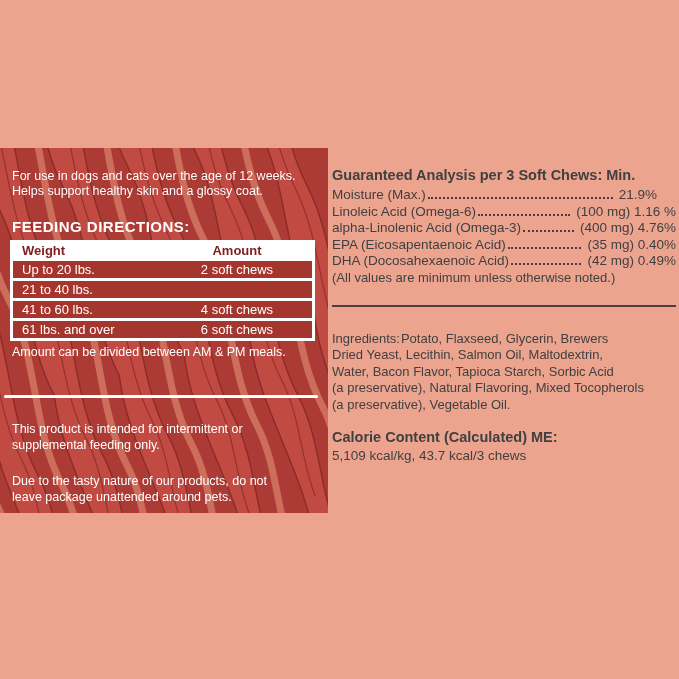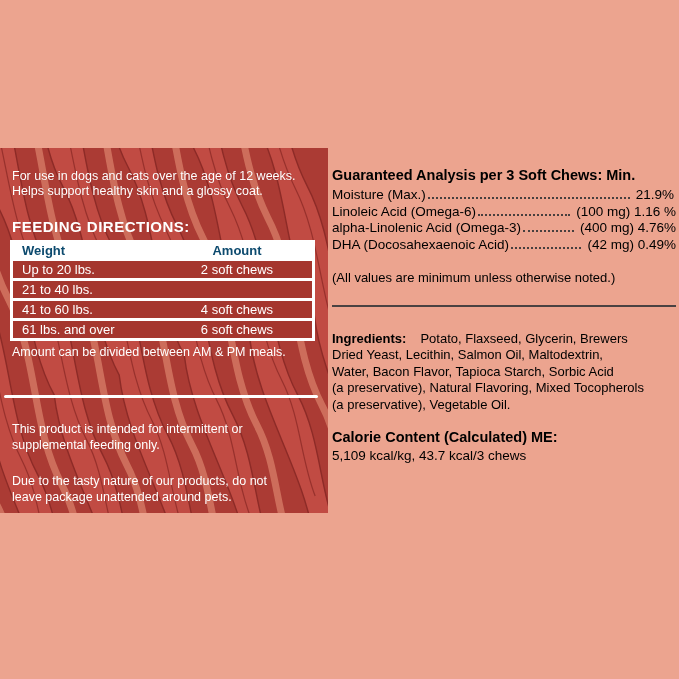"Guaranteed Analysis per 3 Soft" .right-col { color: #000000 -> #404040 }
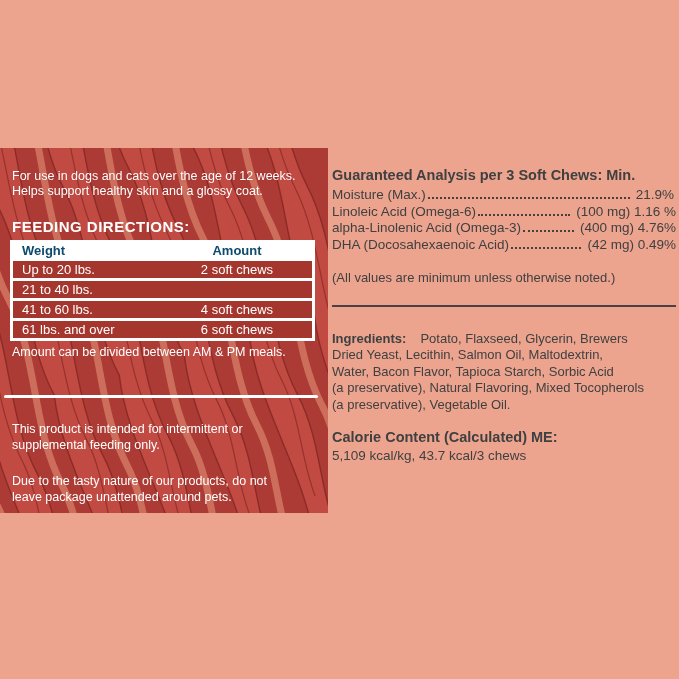"21.9%" .ga-value-first { margin-right: 2px -> 19px }
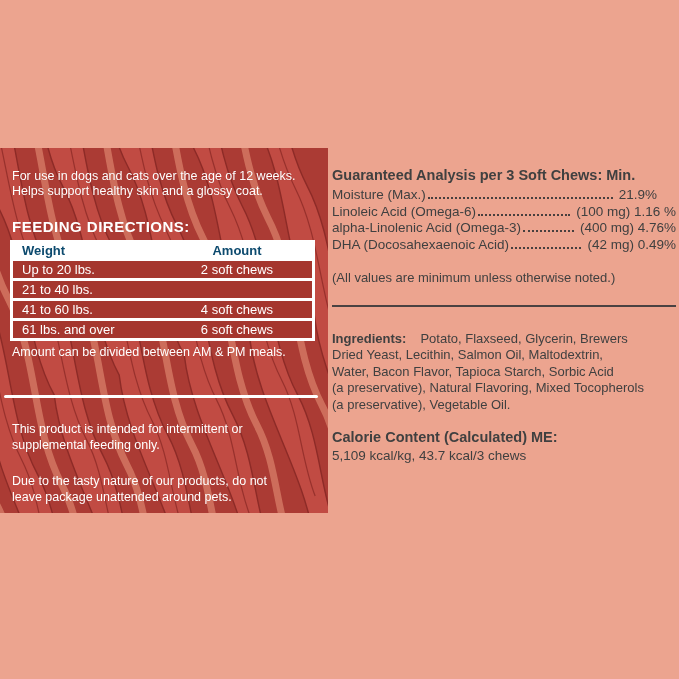"Weight" .fd-header-row { color: #0c4a6e -> #7f1d1d }
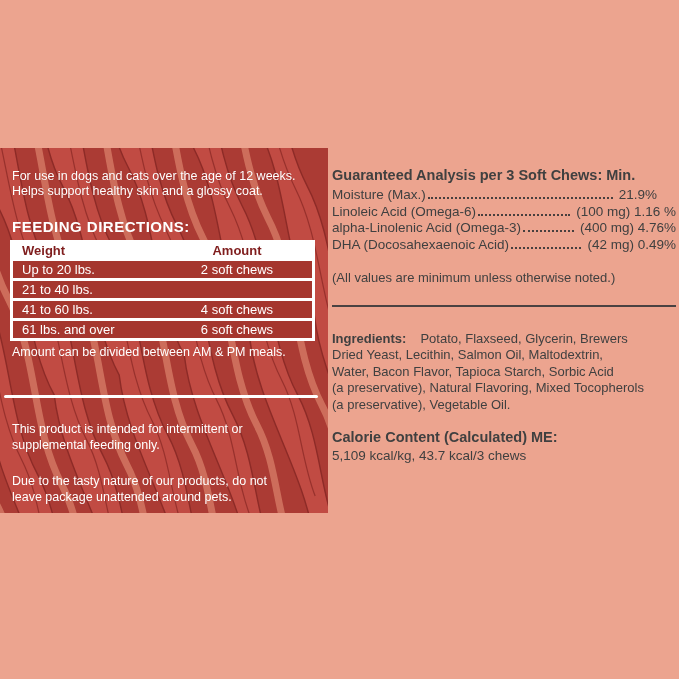"EPA (Eicosapentaenoic Acid)" div.ga-row { html: none -> <div> <span>EPA (Eicosapentaenoic Acid)</span> <span></span> <span>(35 mg) 0.40%</span> </div> }
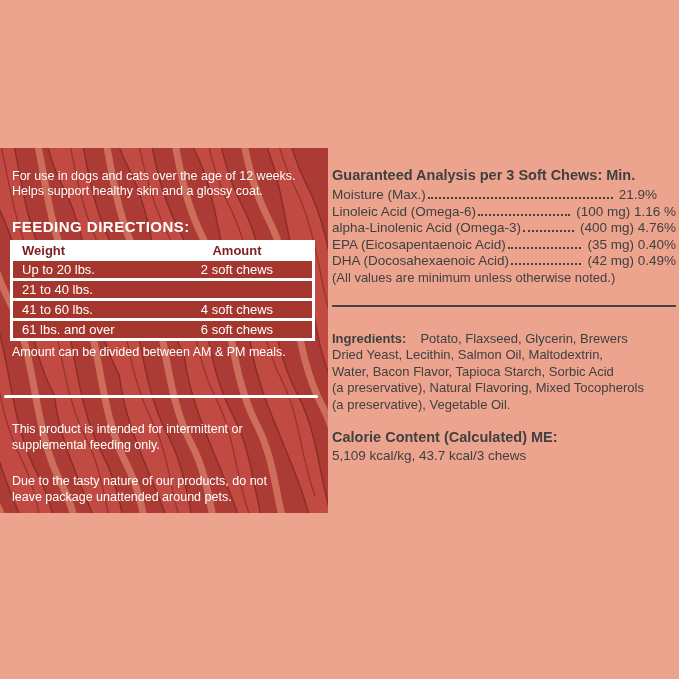"Ingredients:" .ing-label { font-weight: bold -> normal; margin-right: 14px -> 1px }
